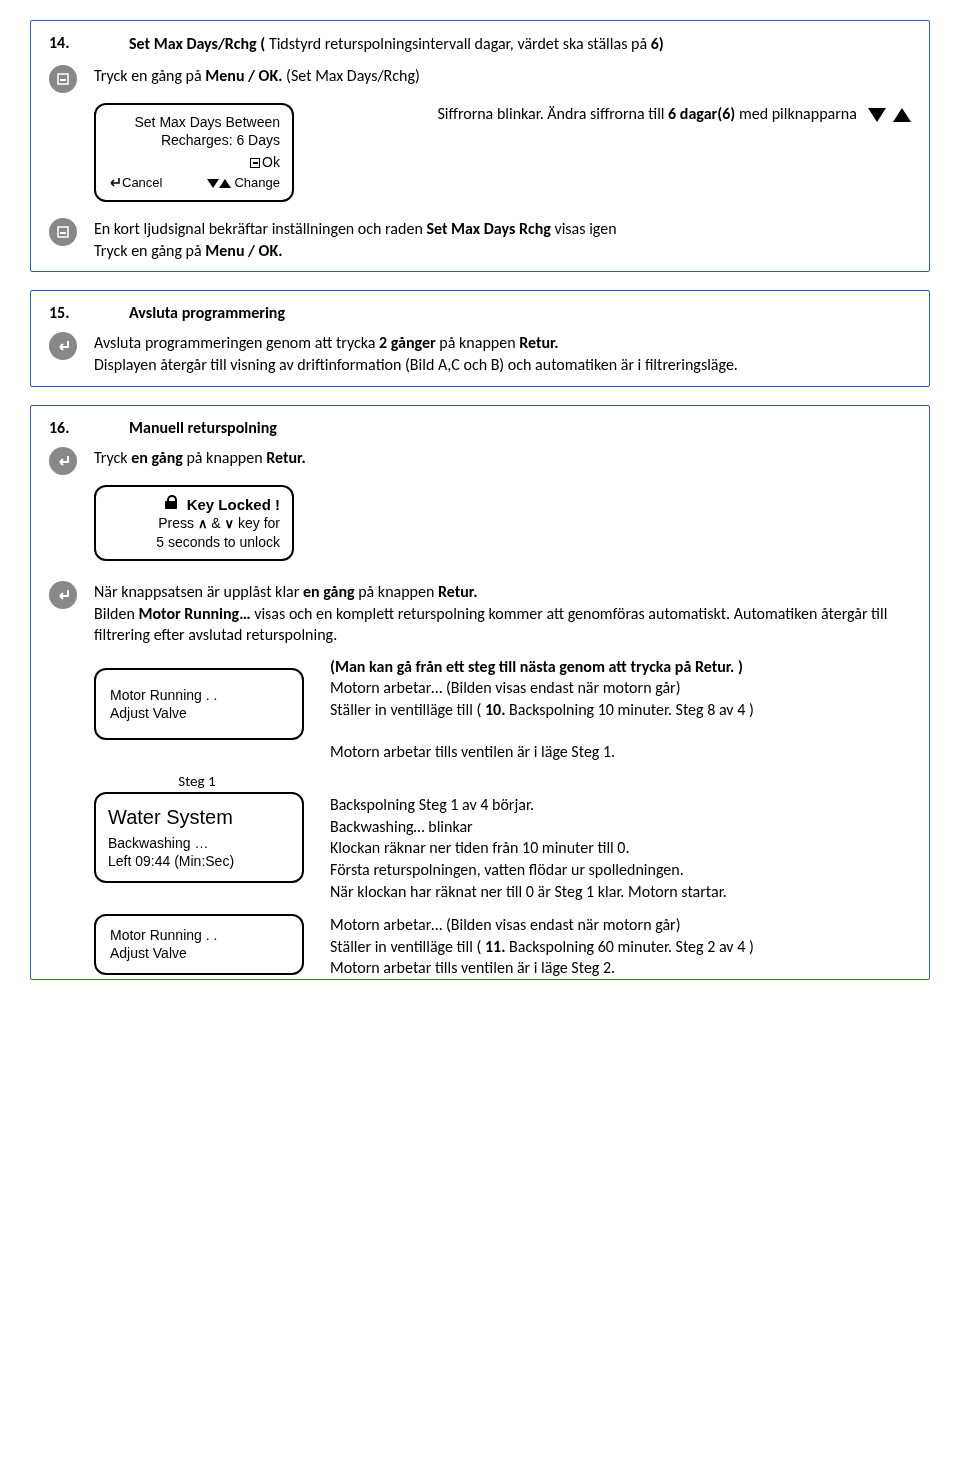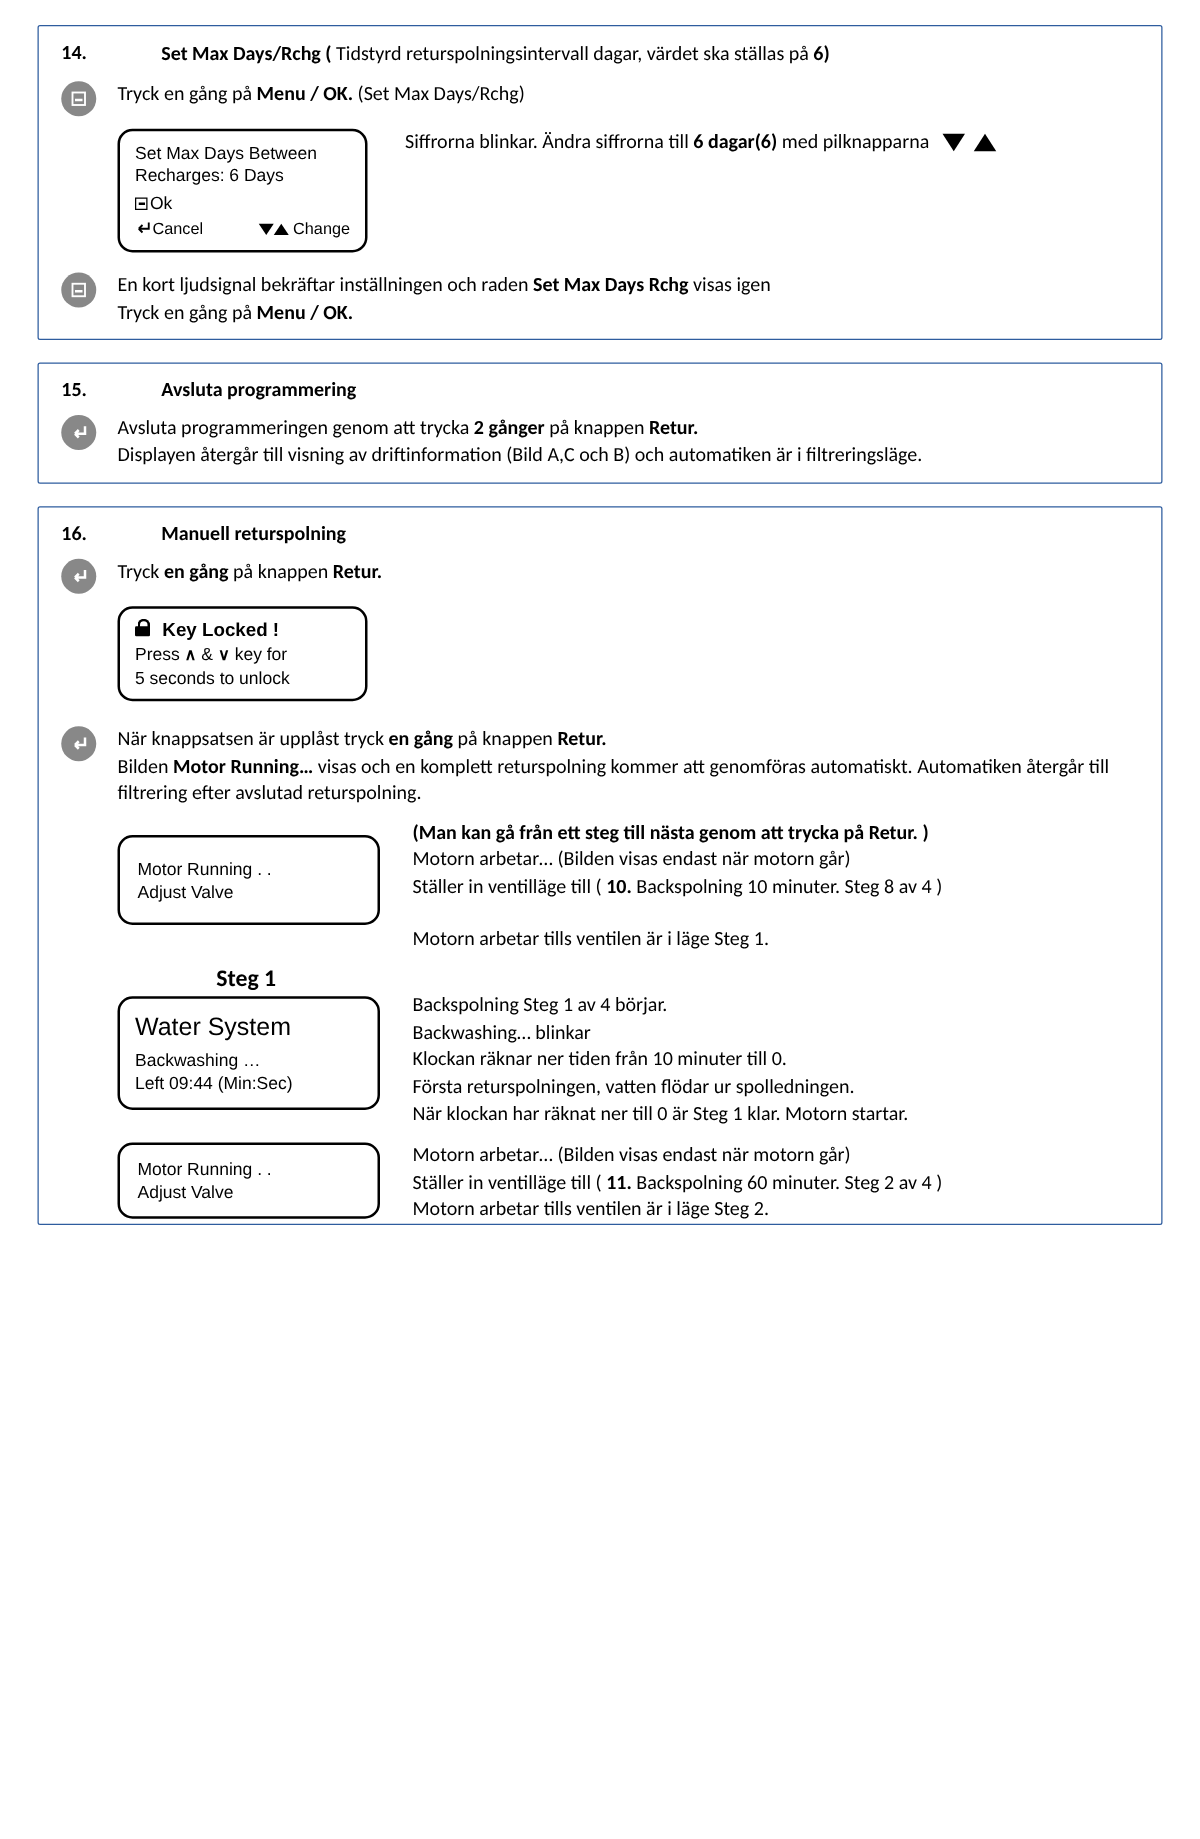"Set Max Days Between" .mt-8 { text-align: none -> right }
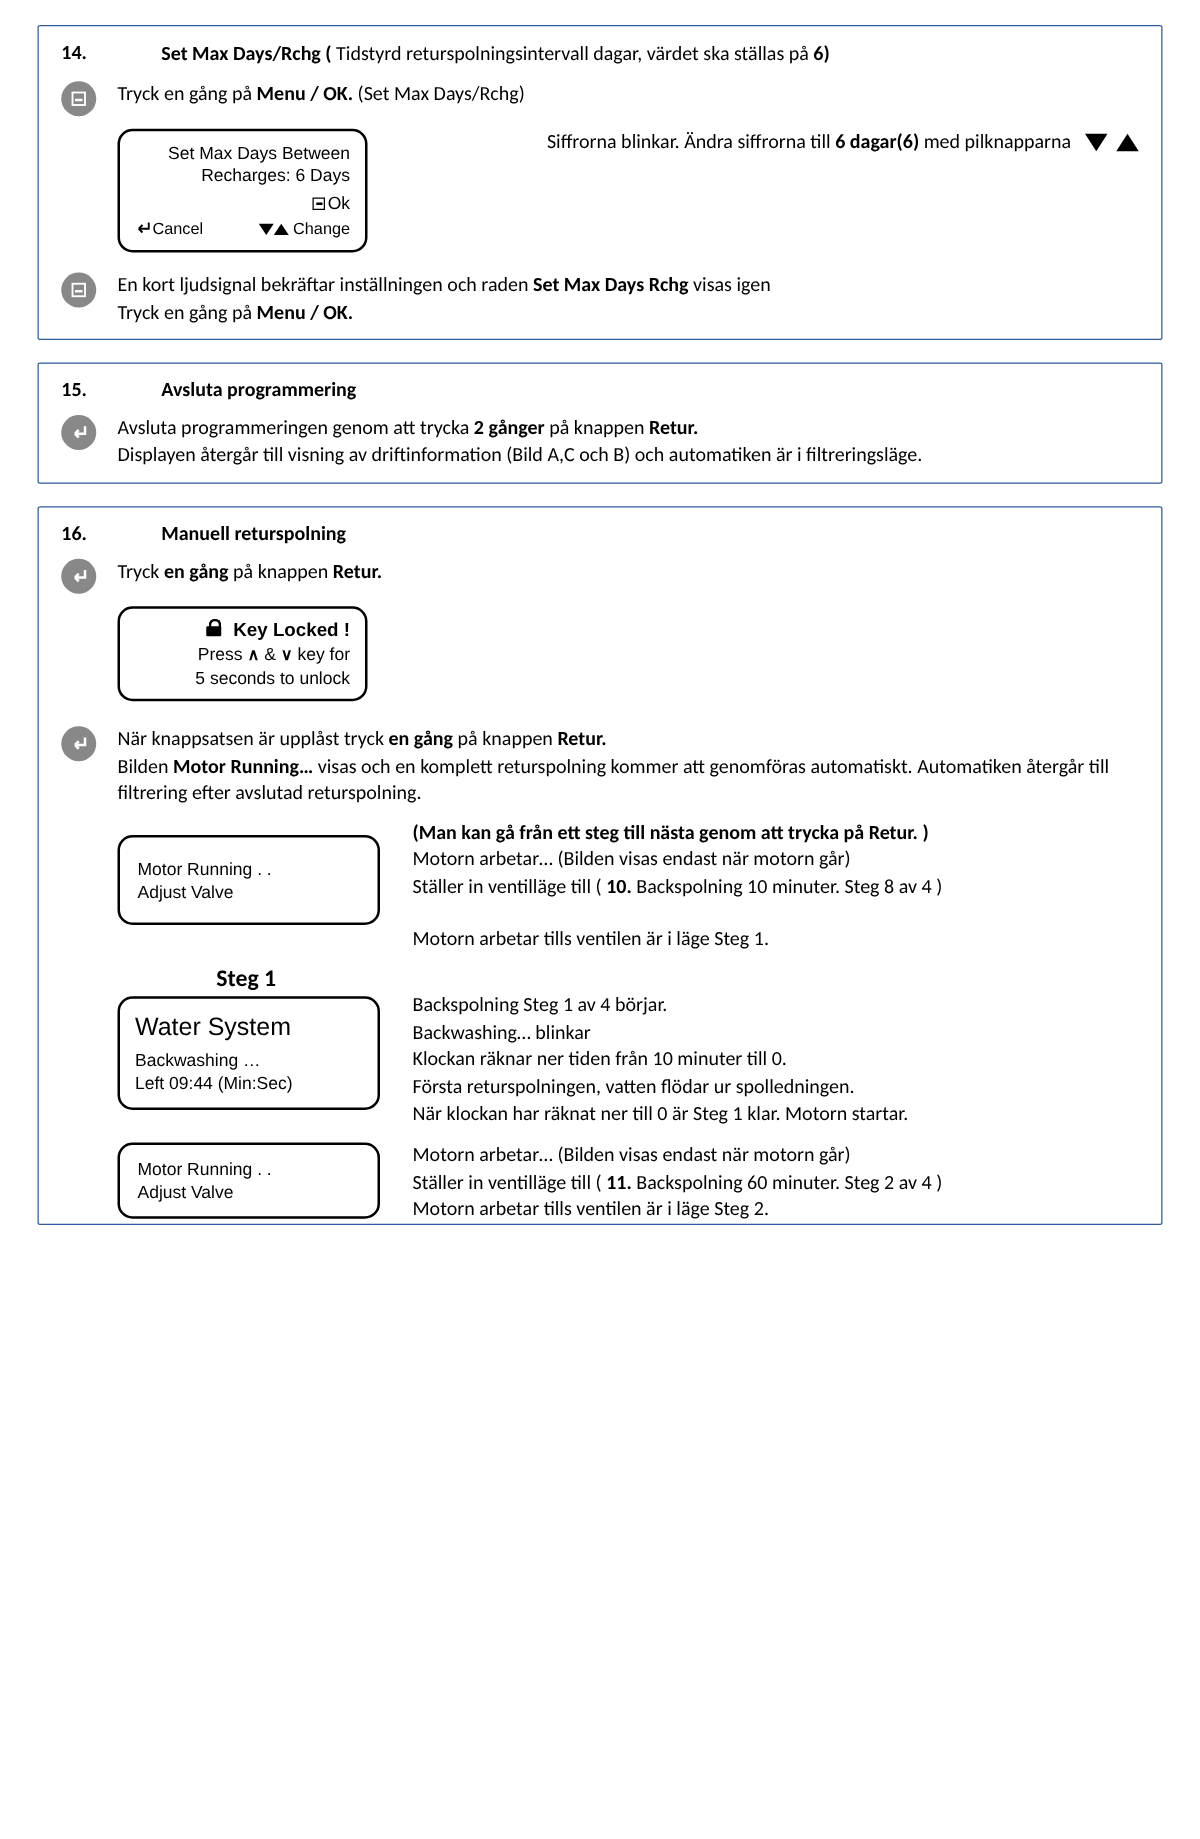"När knappsatsen är upplåst tryck" span { text: tryck -> klar }
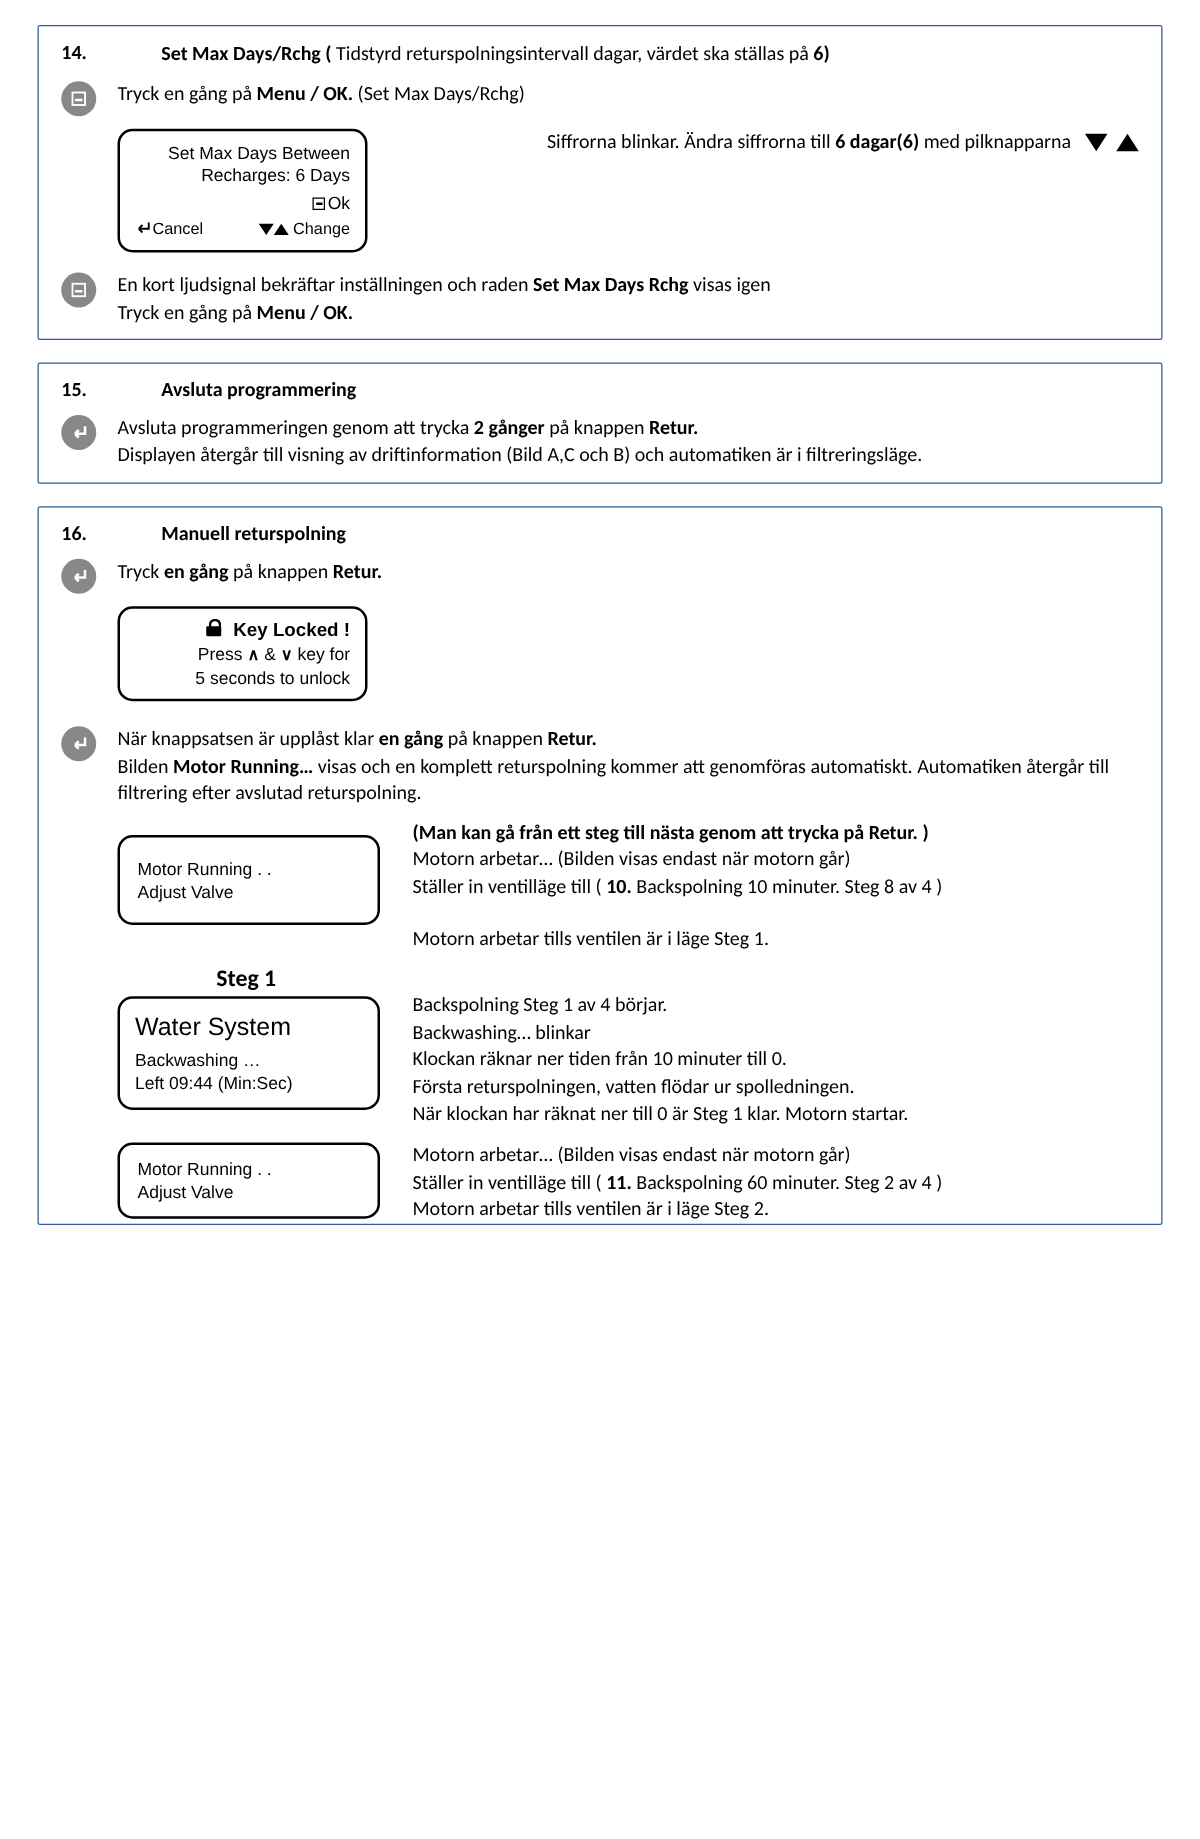"Steg 1" .step-label { font-size: 19px -> 15px; font-weight: bold -> normal }
